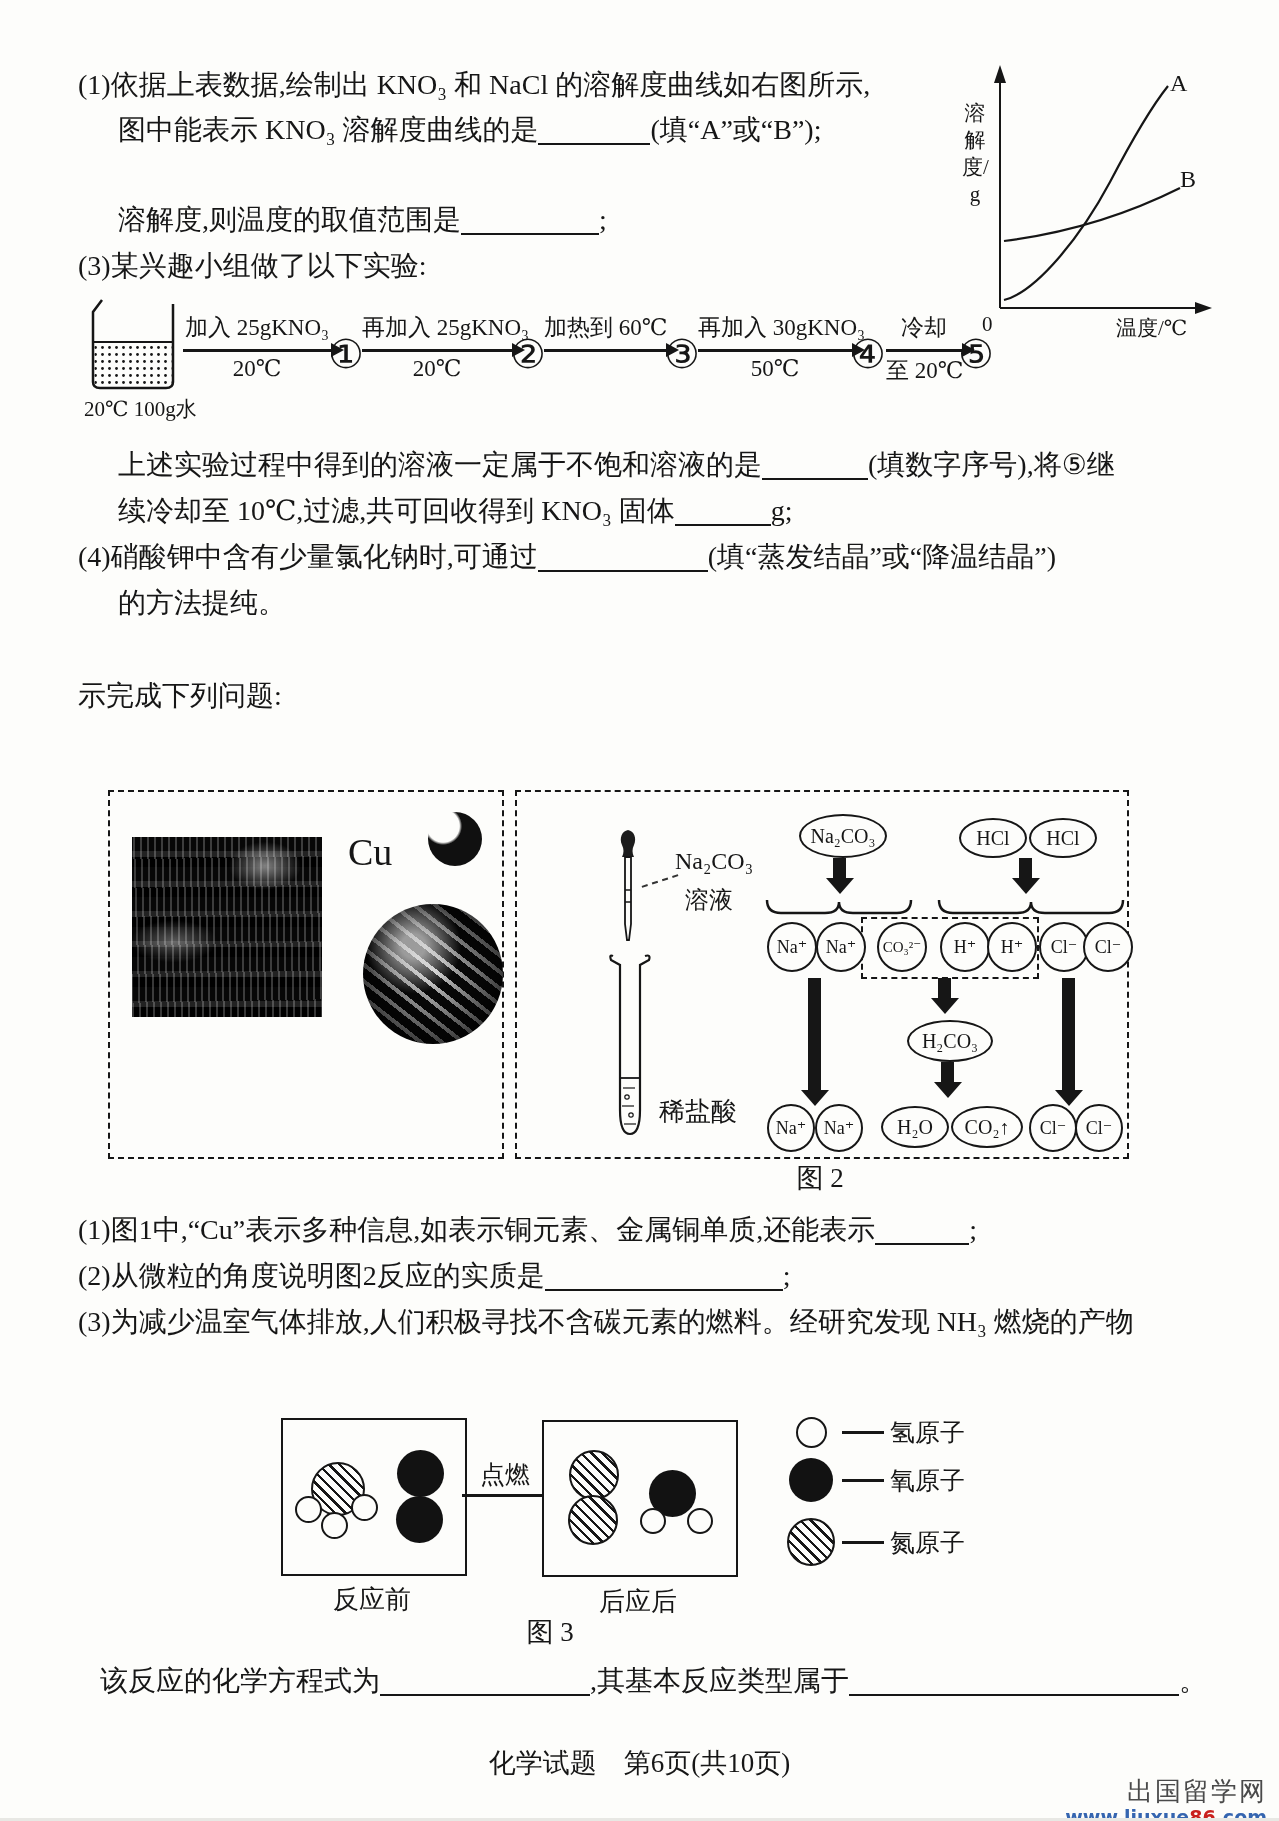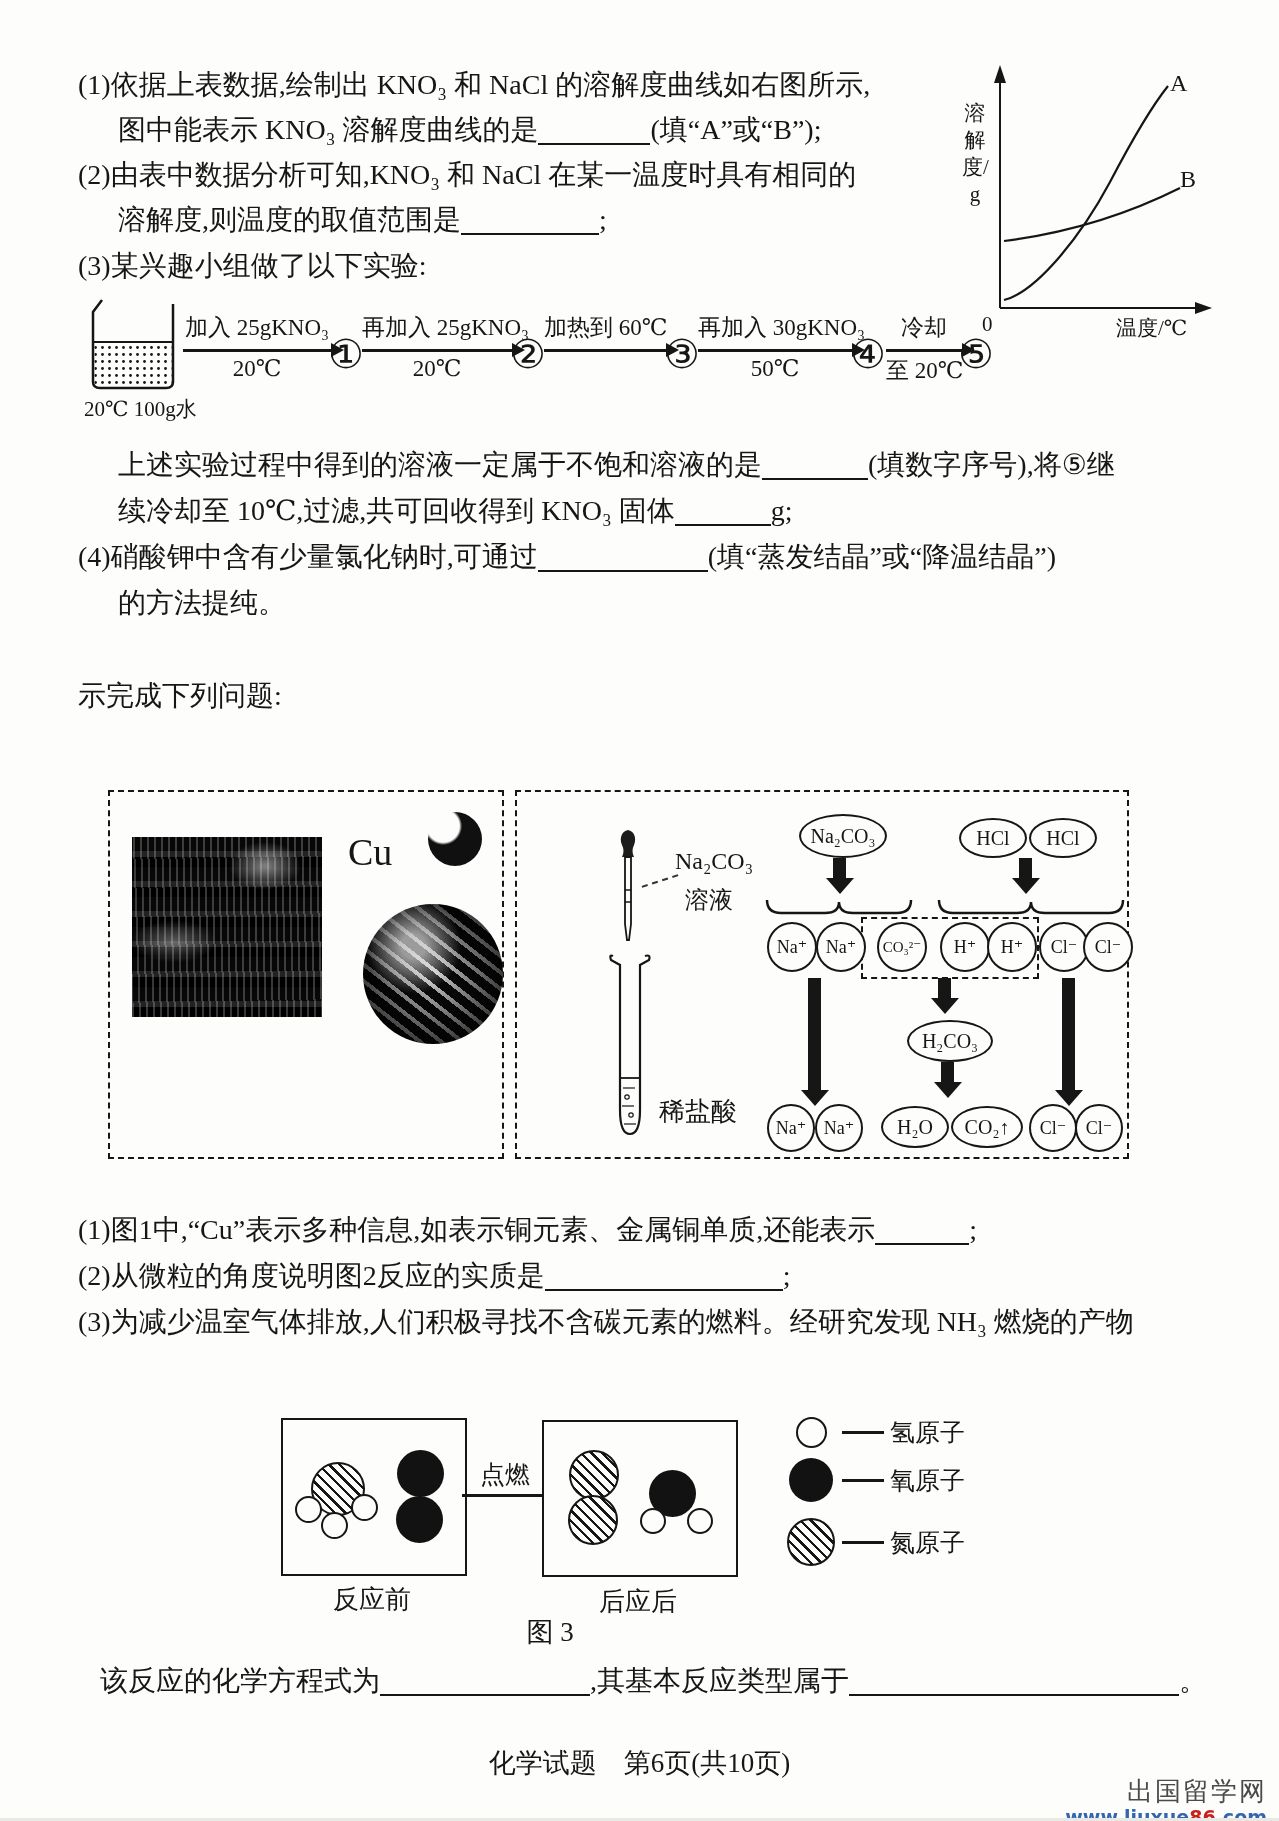"(2)由表中数据分析可知,KNO₃ 和 NaCl 在某一温度时具有相同的" div.tline { html: <div>(2)由表中数据分析可知,KNO₃ 和 NaCl 在某一温度时具有相同的</div> -> none }
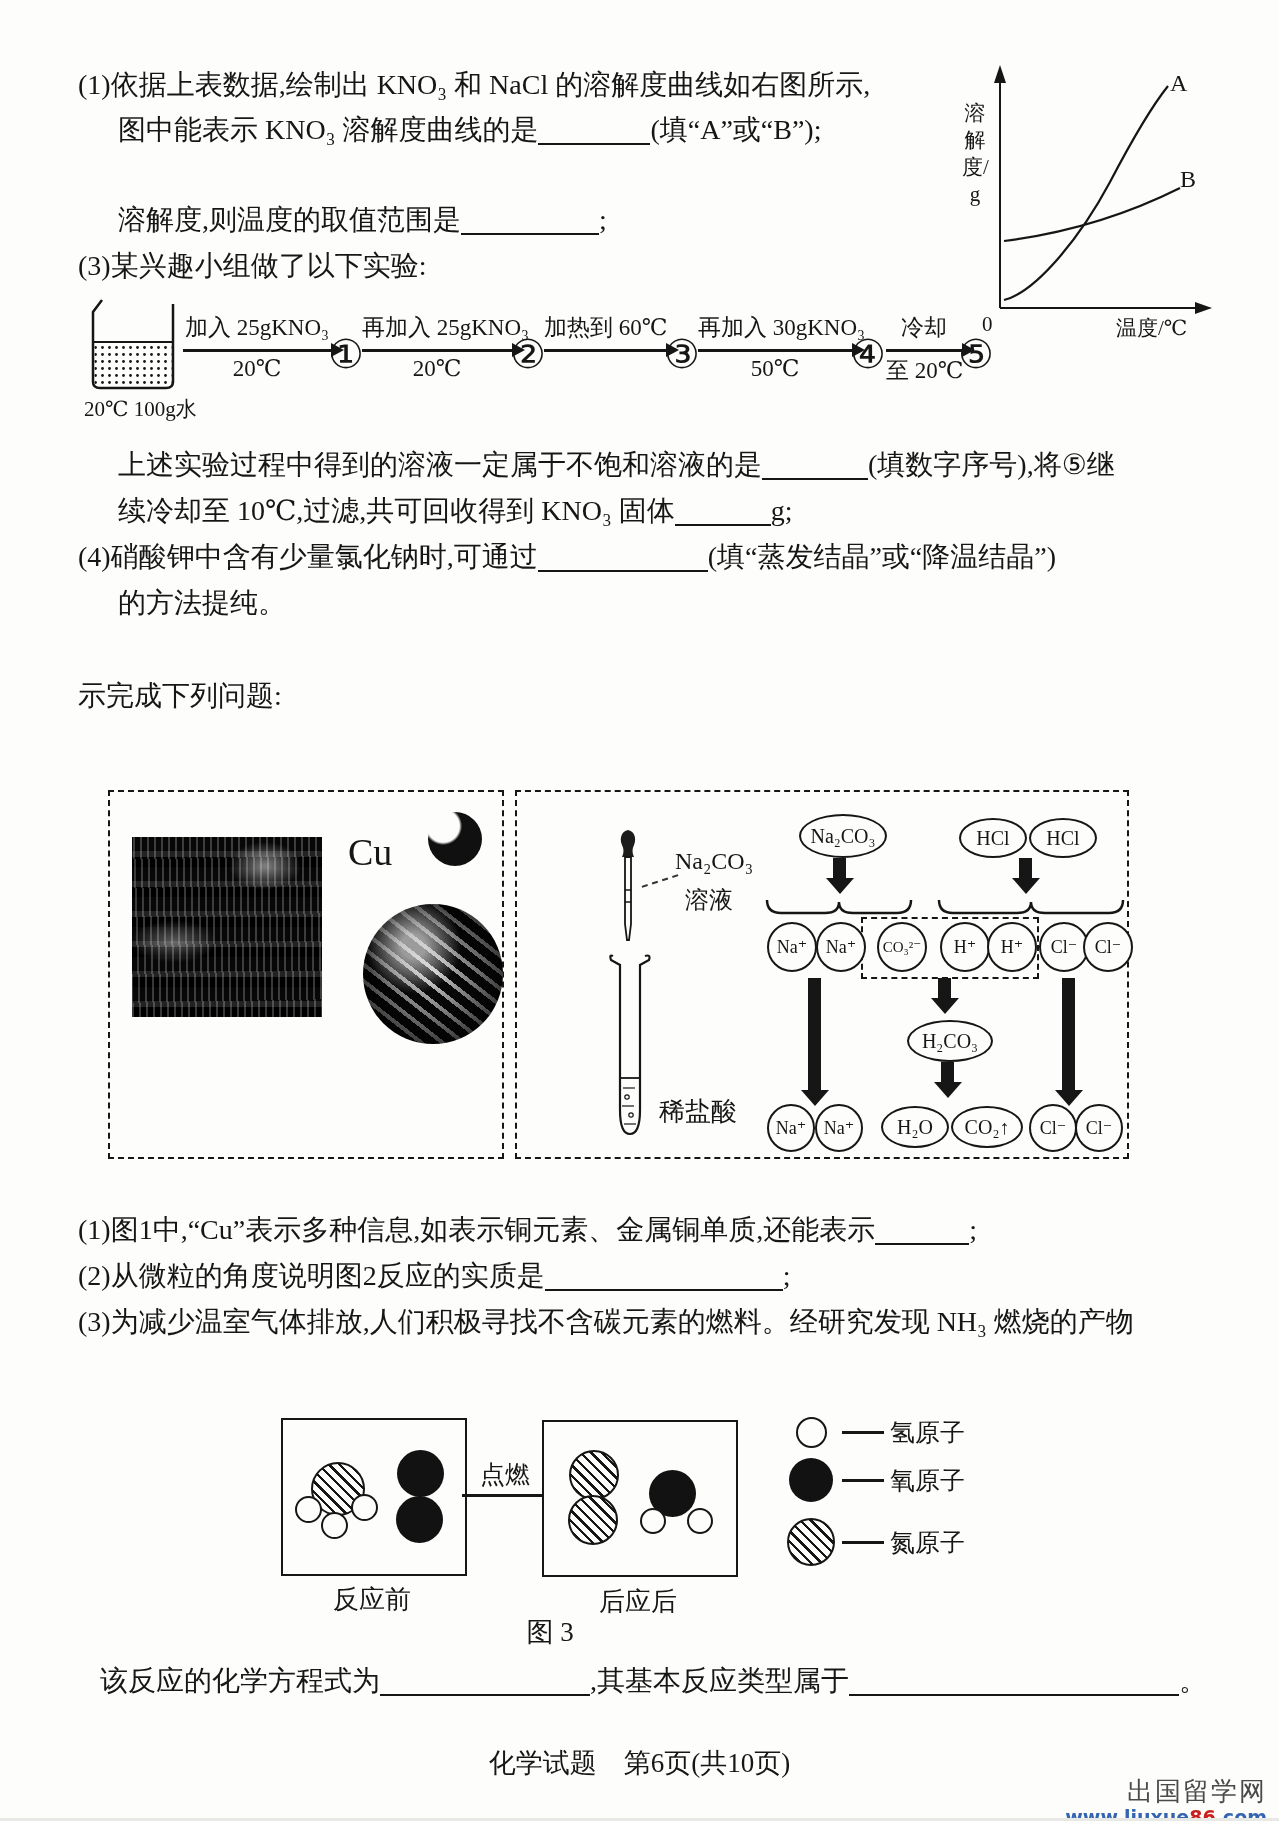"图 2" div.figcap { html: none -> <div>图 2</div> }
